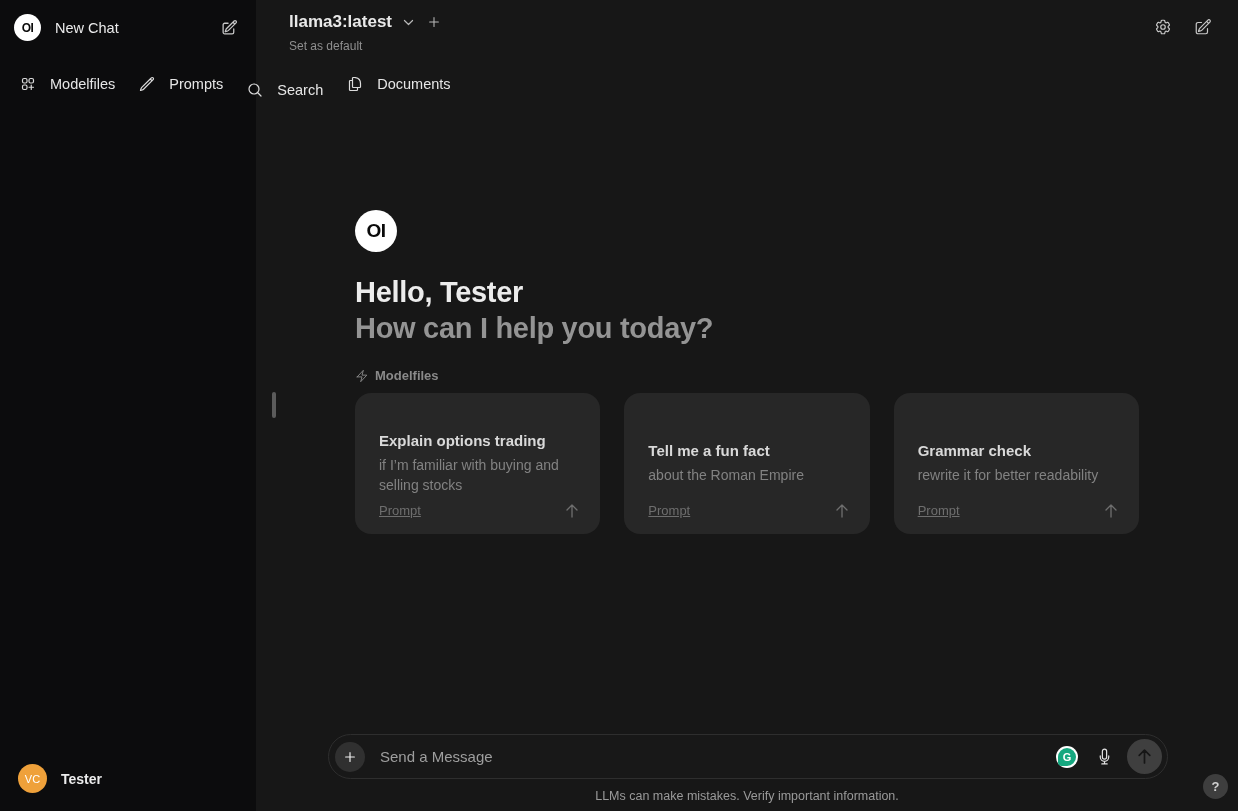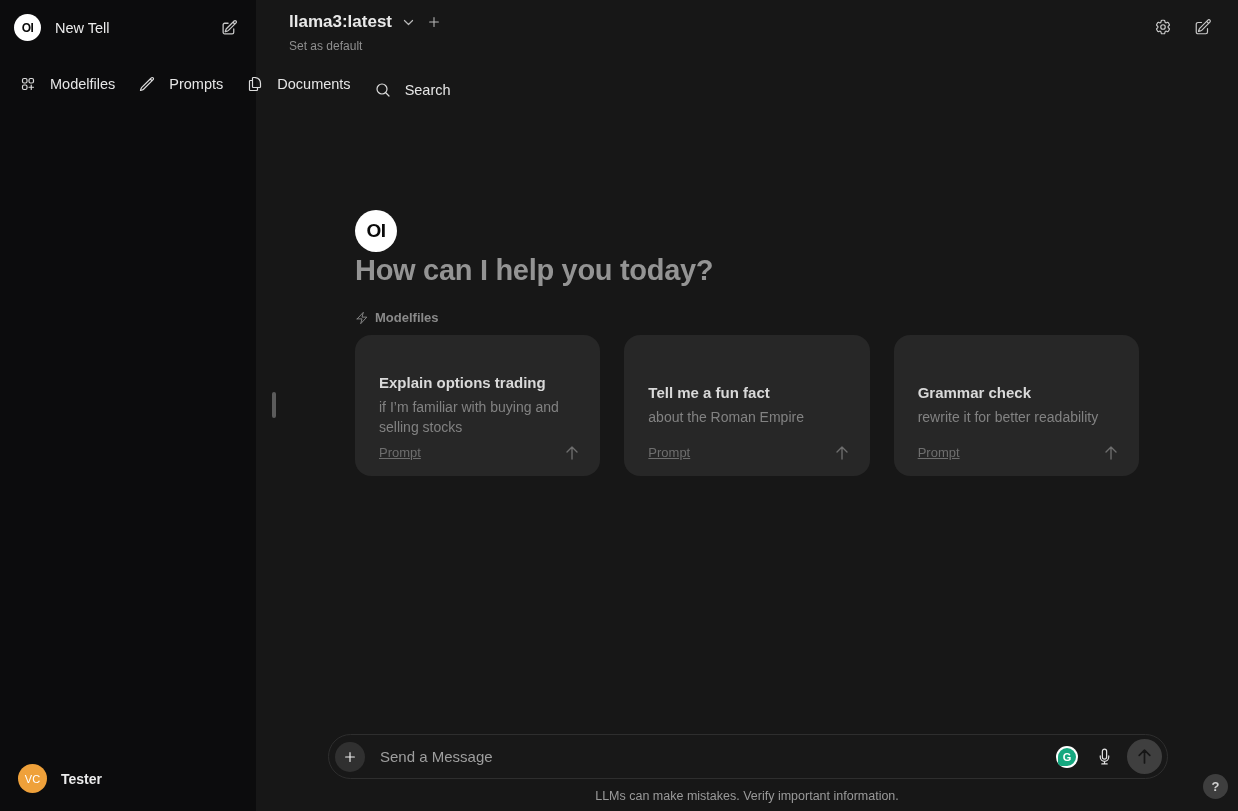"New Tell" span.sb-newchat-label { text: Tell -> Chat }
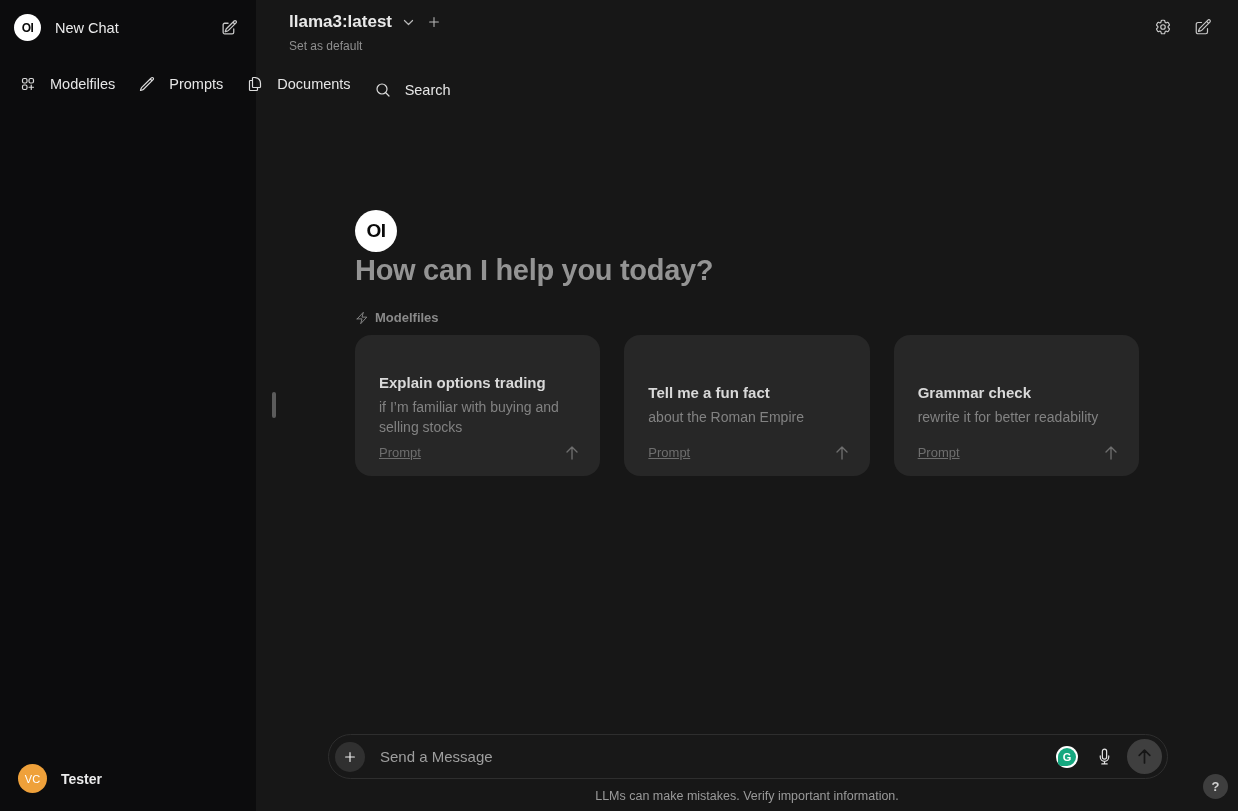"Documents" button.sb-item { order: before "Search" -> after "Search" }
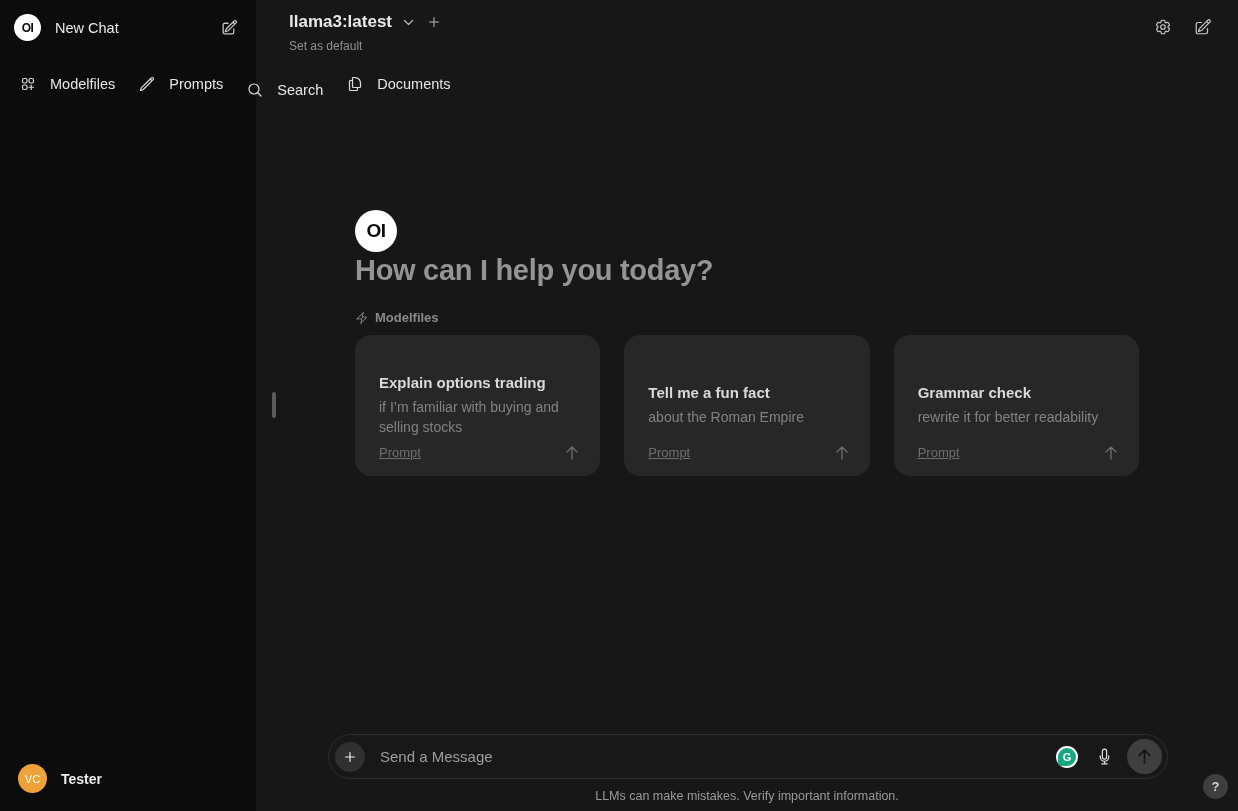"Hello, Tester" h1 { html: none -> <h1>Hello, Tester</h1> }
